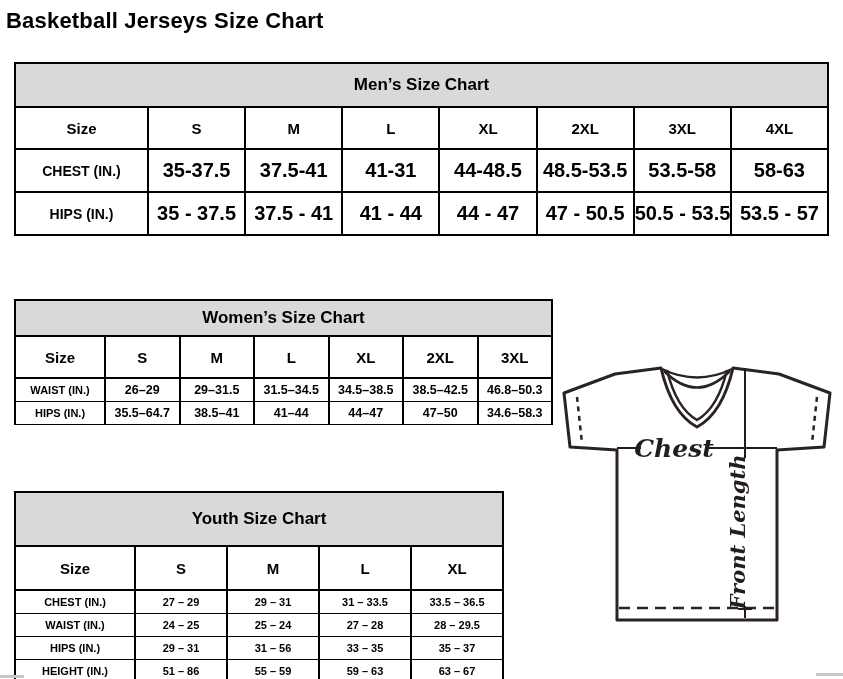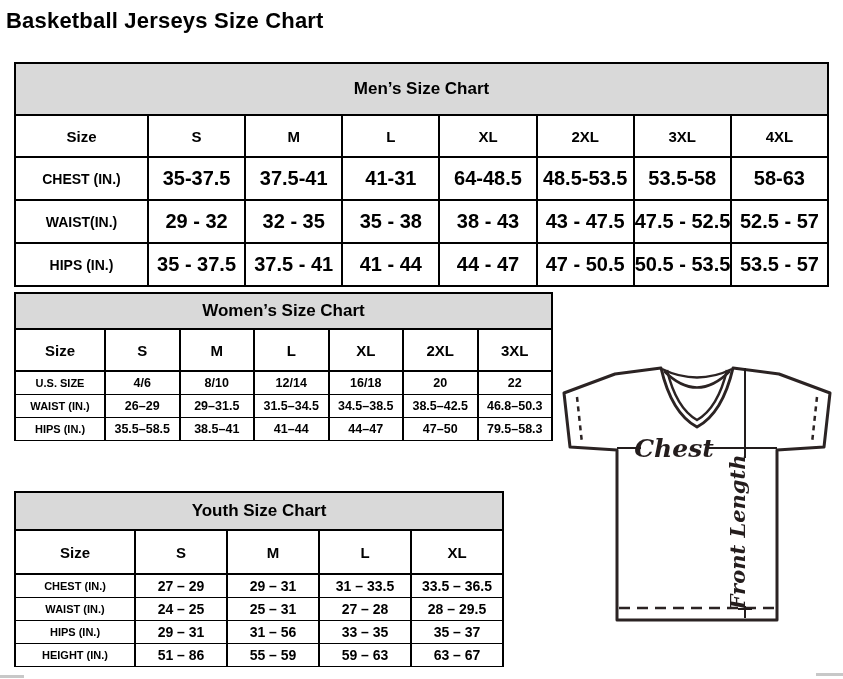"Men’s Size Chart" .mens .caption-row { height: 52px -> 44px }
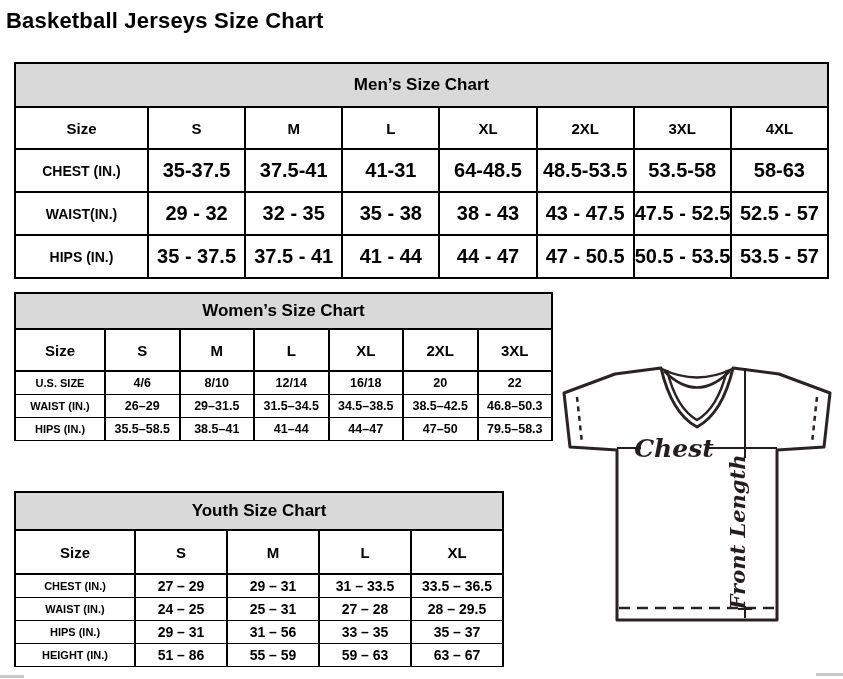"64-48.5" td { text: 64-48.5 -> 44-48.5 }
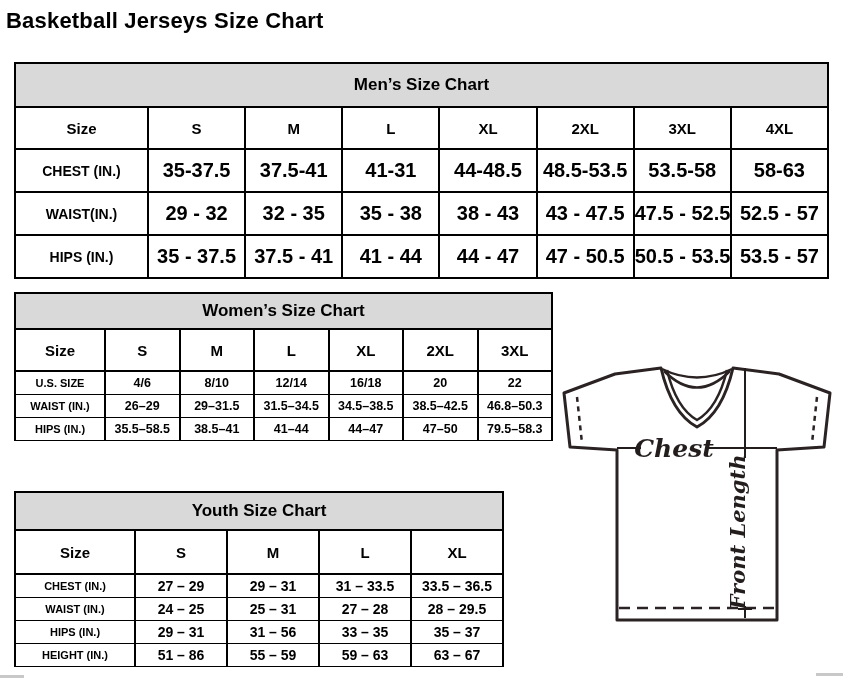"WAIST(IN.)" tr { html: <tr> <th>WAIST(IN.)</th> <td>29 - 32</td> <td>32 - 35</td> <td>35 - 38</td> <td>38 - 43</td> <td>43 - 47.5</td> <td>47.5 - 52.5</td> <td>52.5 - 57</td> </tr> -> none }
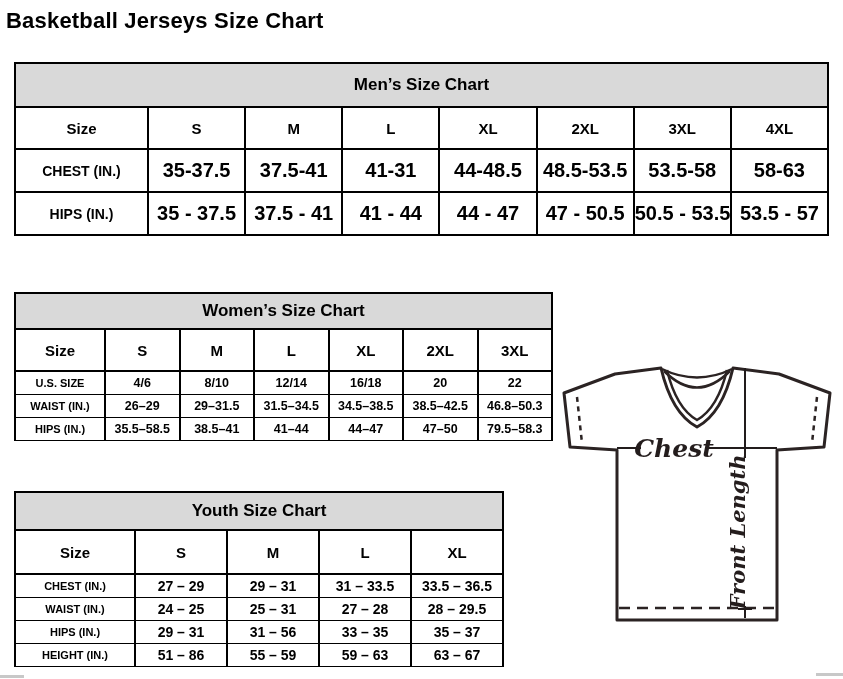"Women’s Size Chart" .tbl-womens { top: 292px -> 299px }
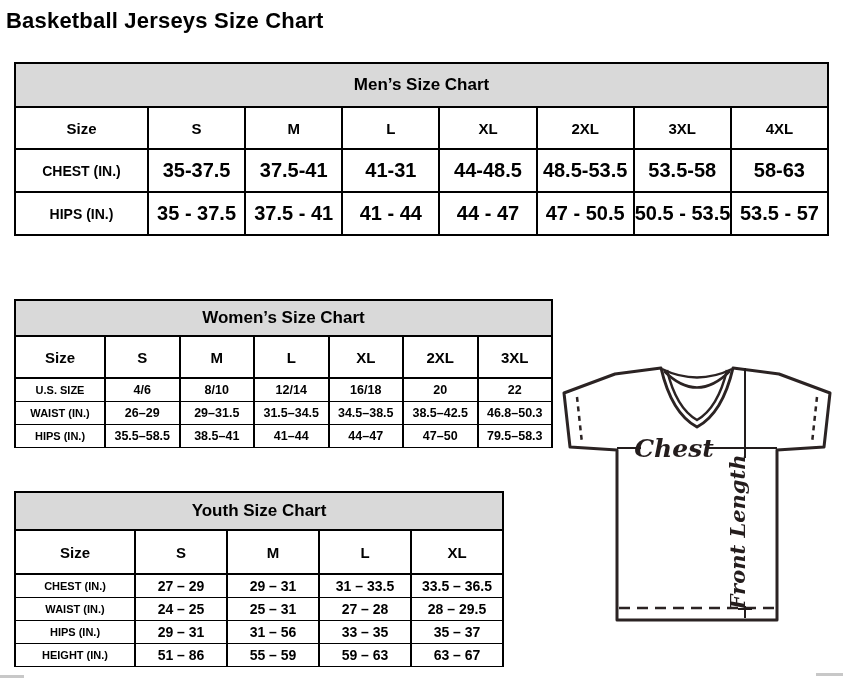"U.S. SIZE" tr { html: <tr> <th>U.S. SIZE</th> <td>4/6</td> <td>8/10</td> <td>12/14</td> <td>16/18</td> <td>20</td> <td>22</td> </tr> -> none }
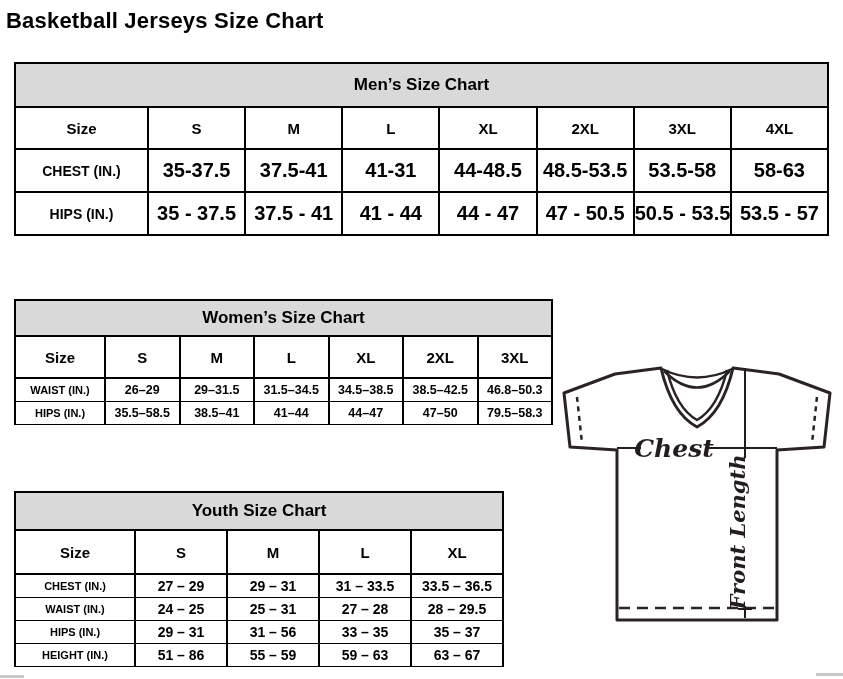"35.5–58.5" td { text: 58.5 -> 64.7 }
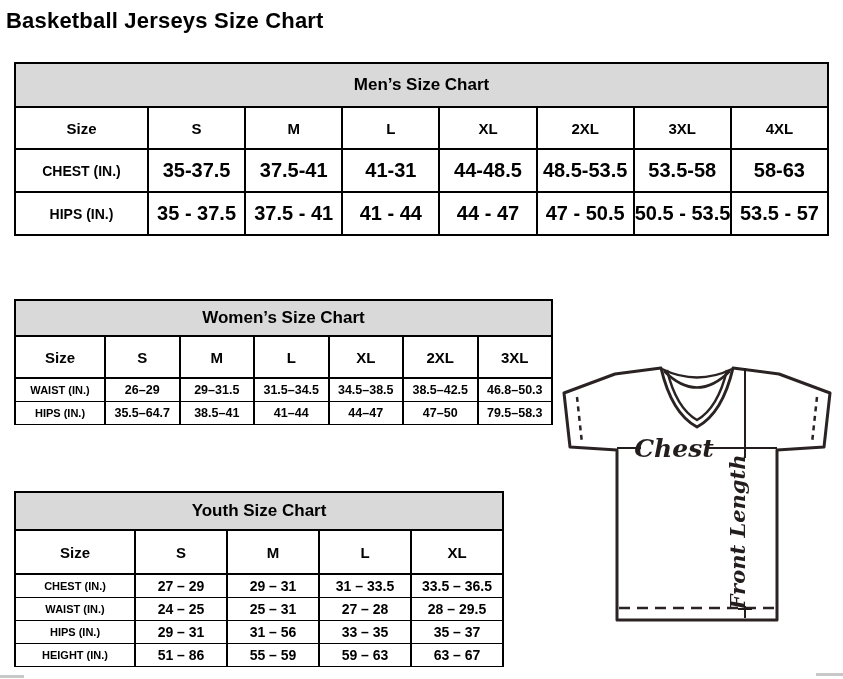"79.5–58.3" td { text: 79.5 -> 34.6 }
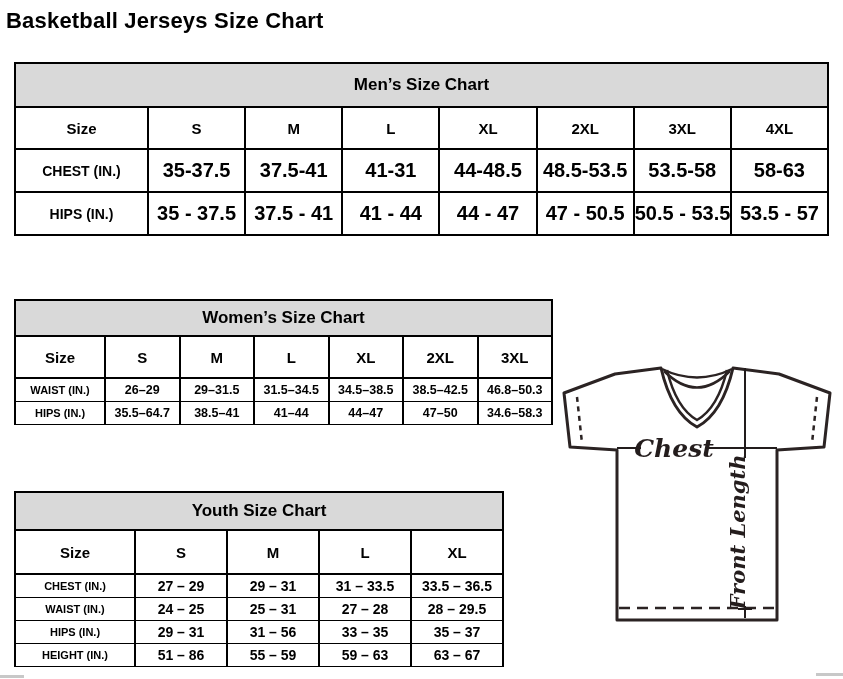"Youth Size Chart" .youth .caption-row { height: 38px -> 54px }
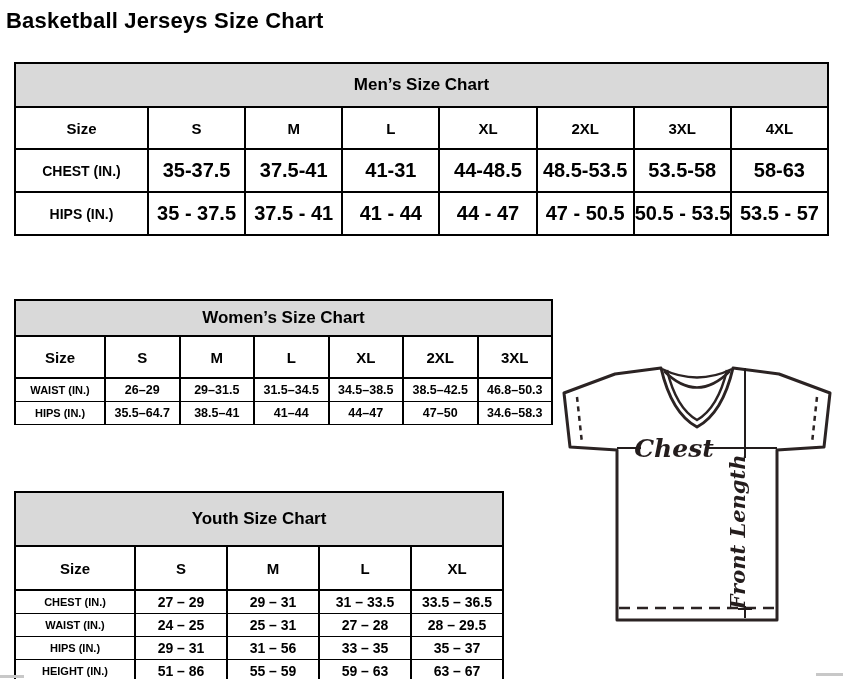"27 – 29" .youth tbody td { font-size: 14px -> 11px }
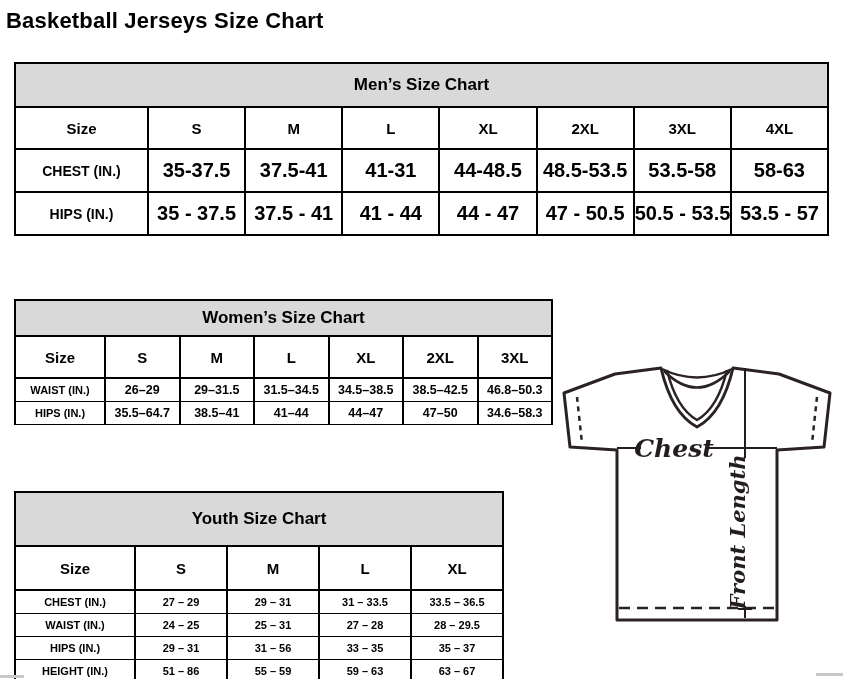"25 – 31" td { text: 31 -> 24 }
